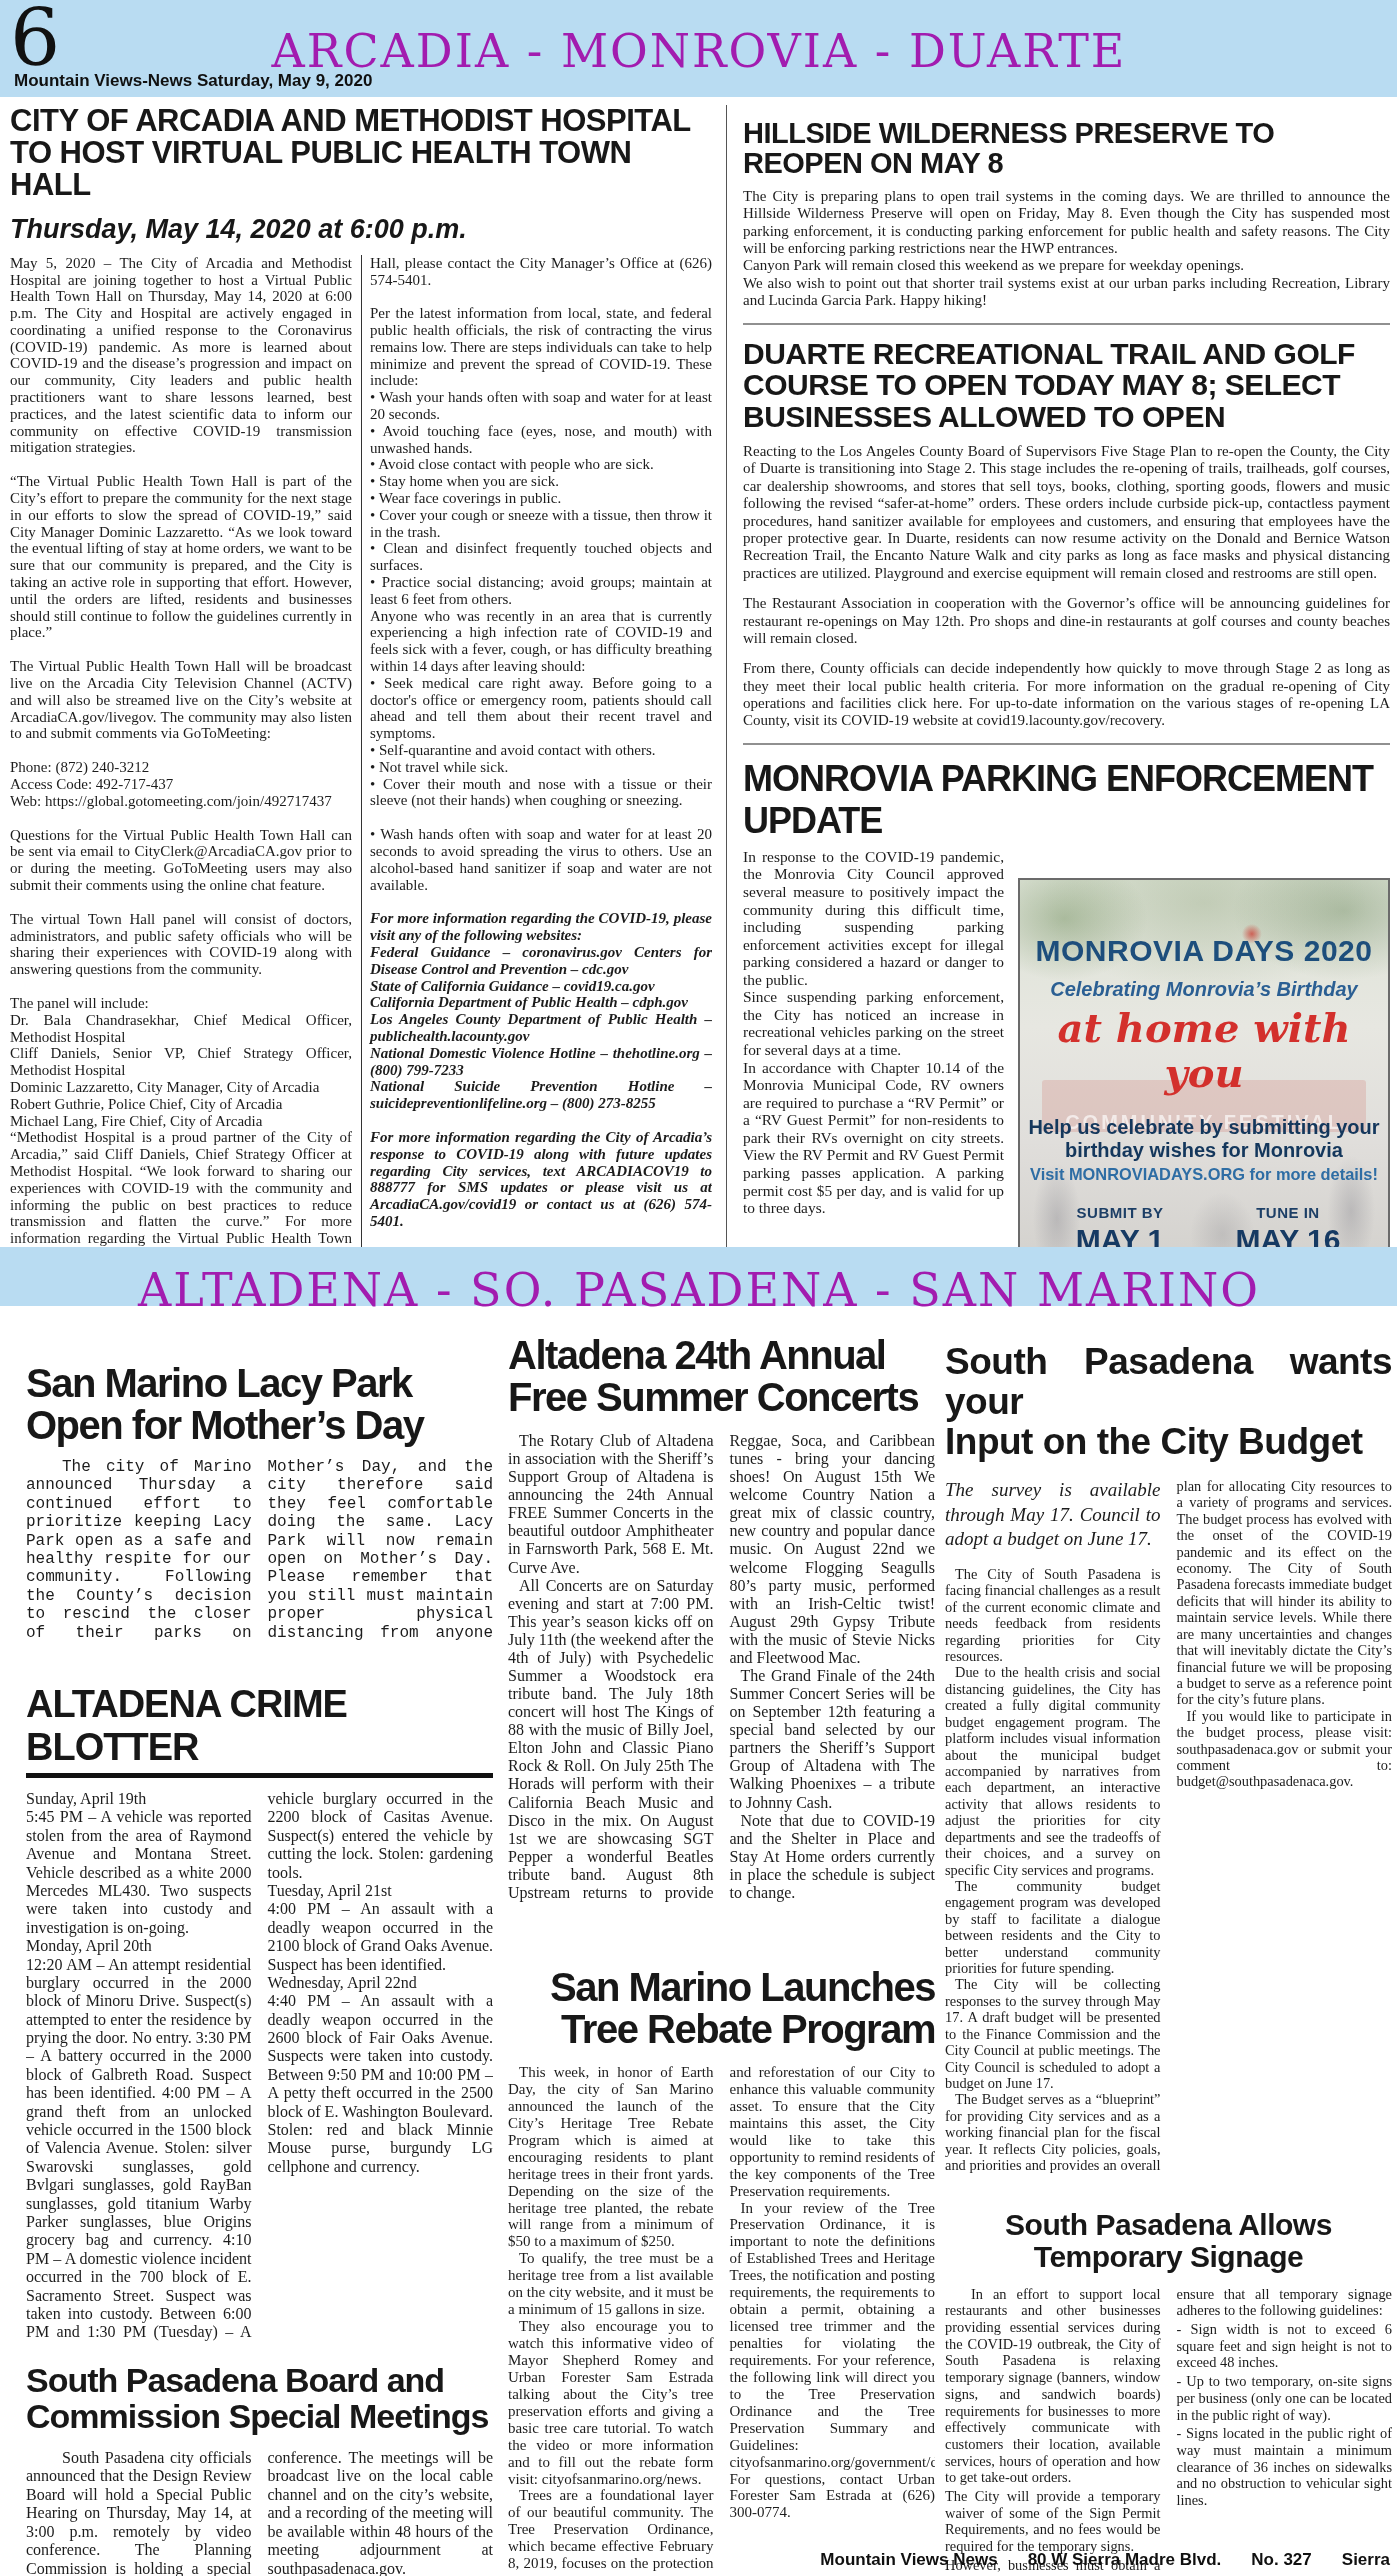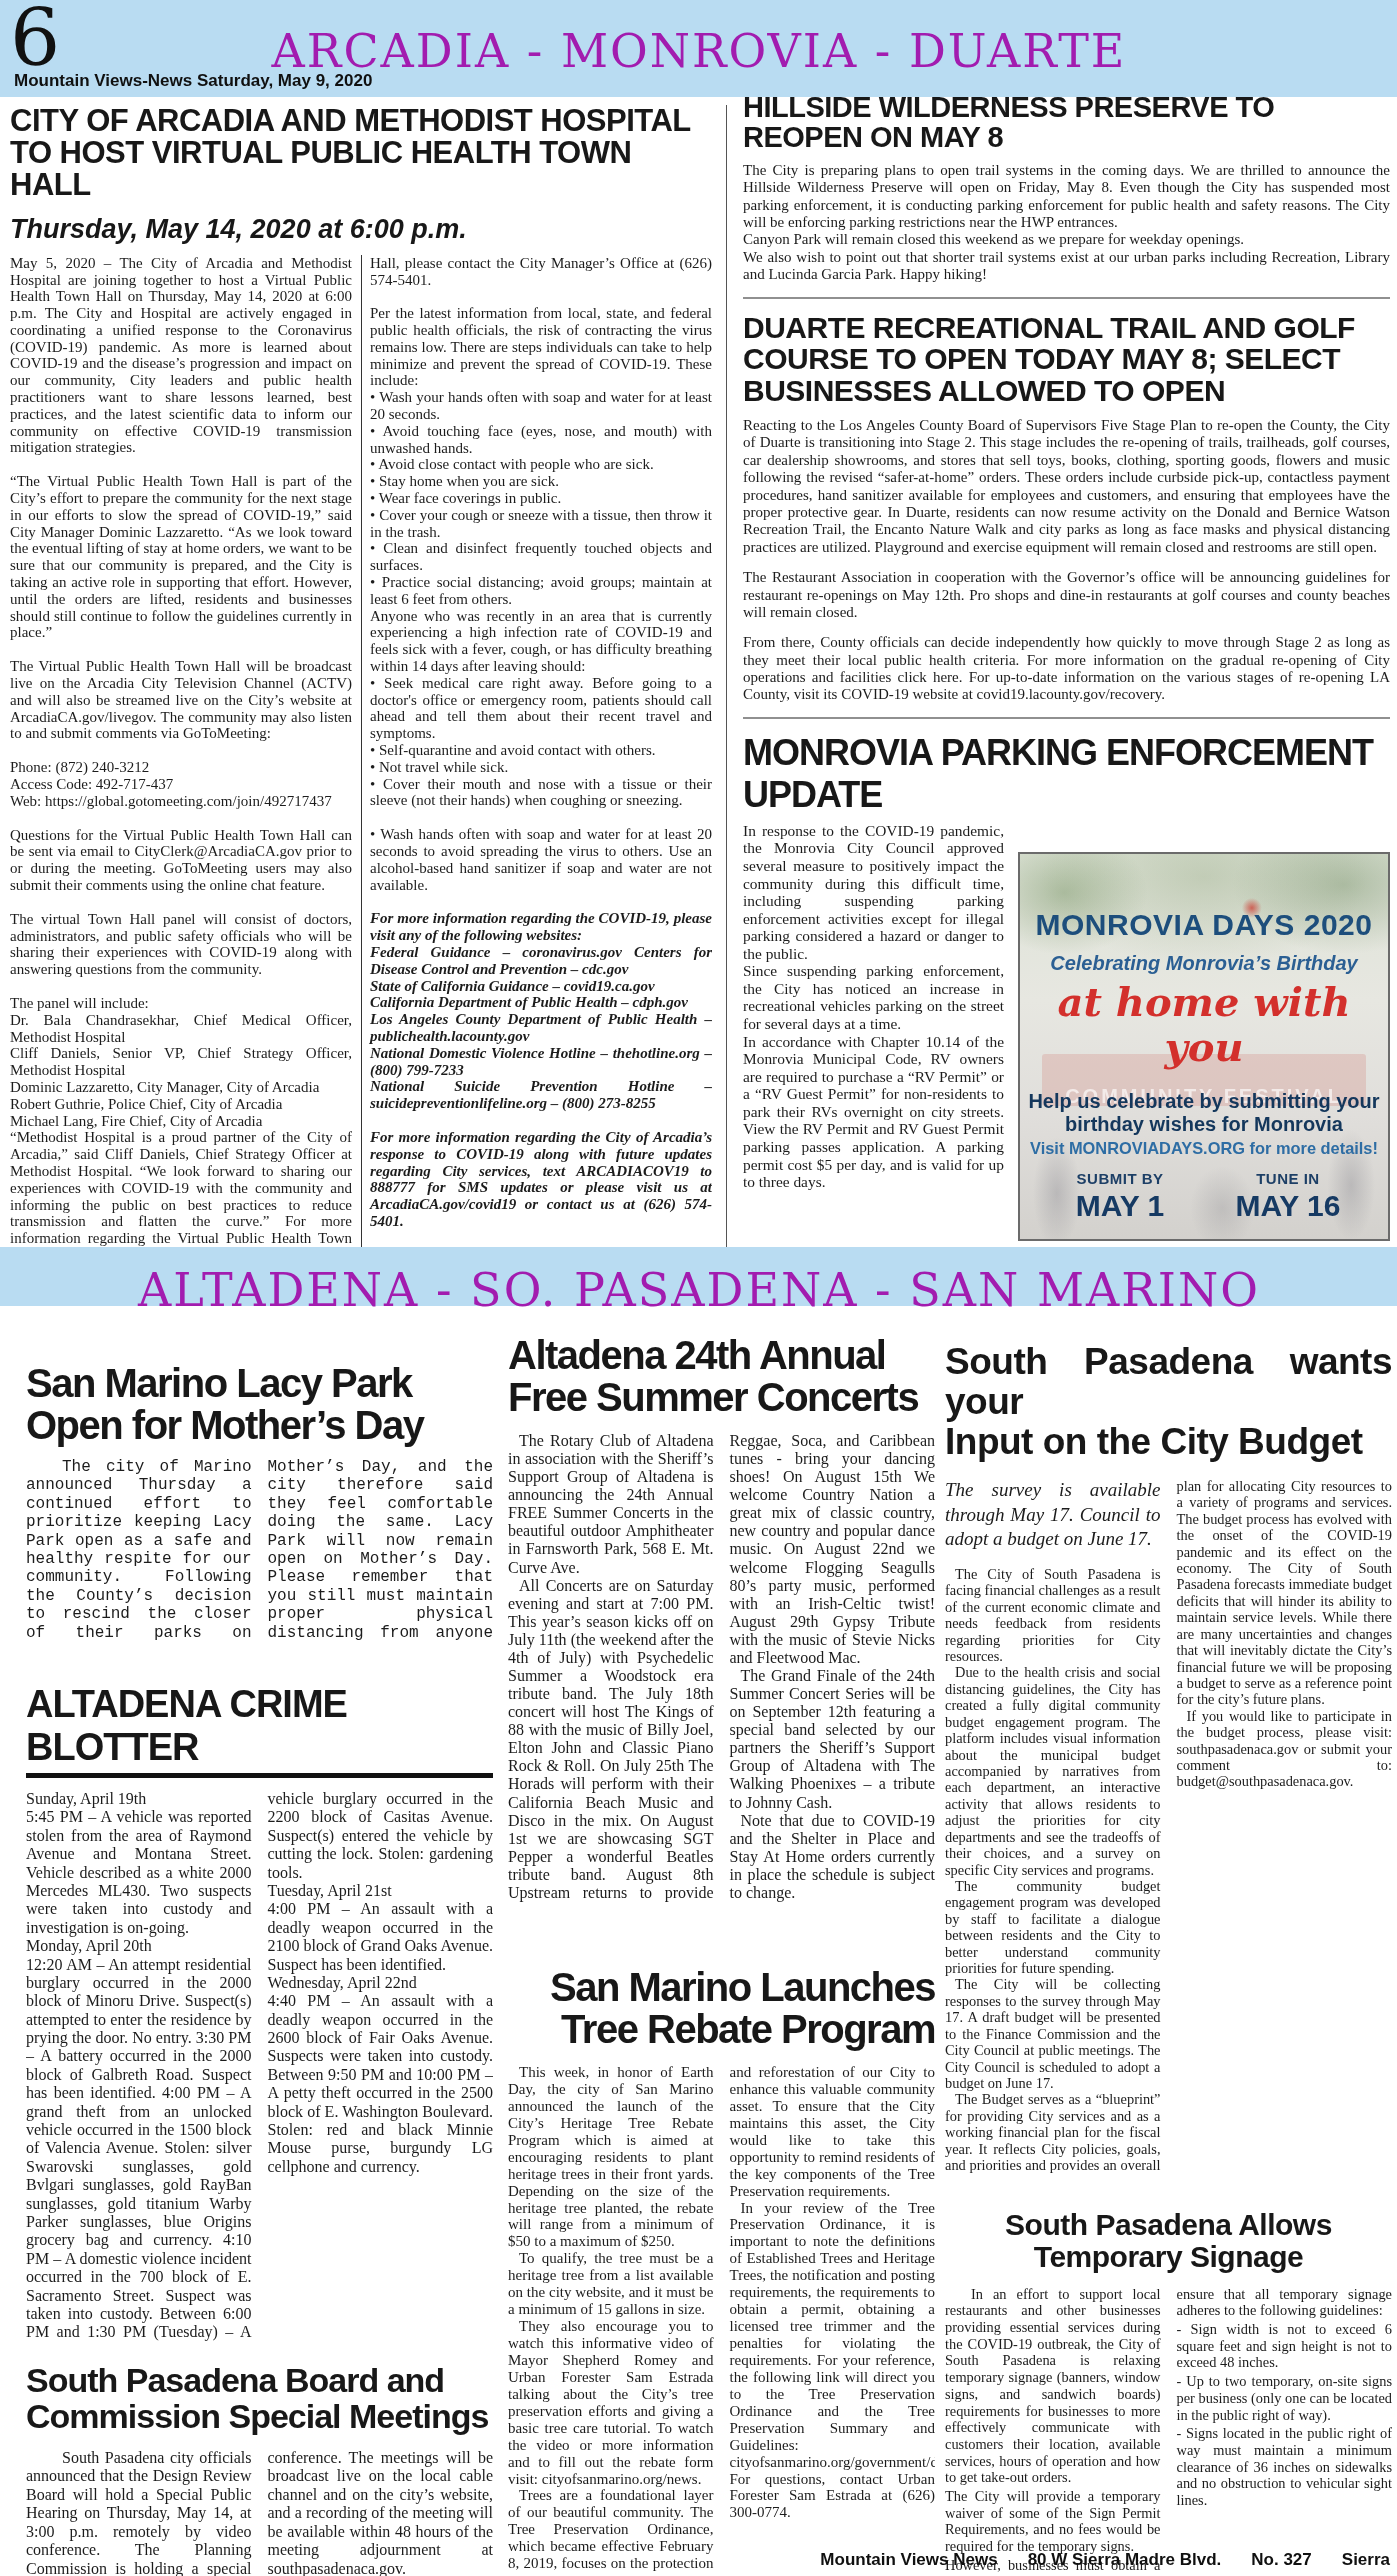"HILLSIDE WILDERNESS PRESERVE TO REOPEN" .top-right { top: 92px -> 118px }
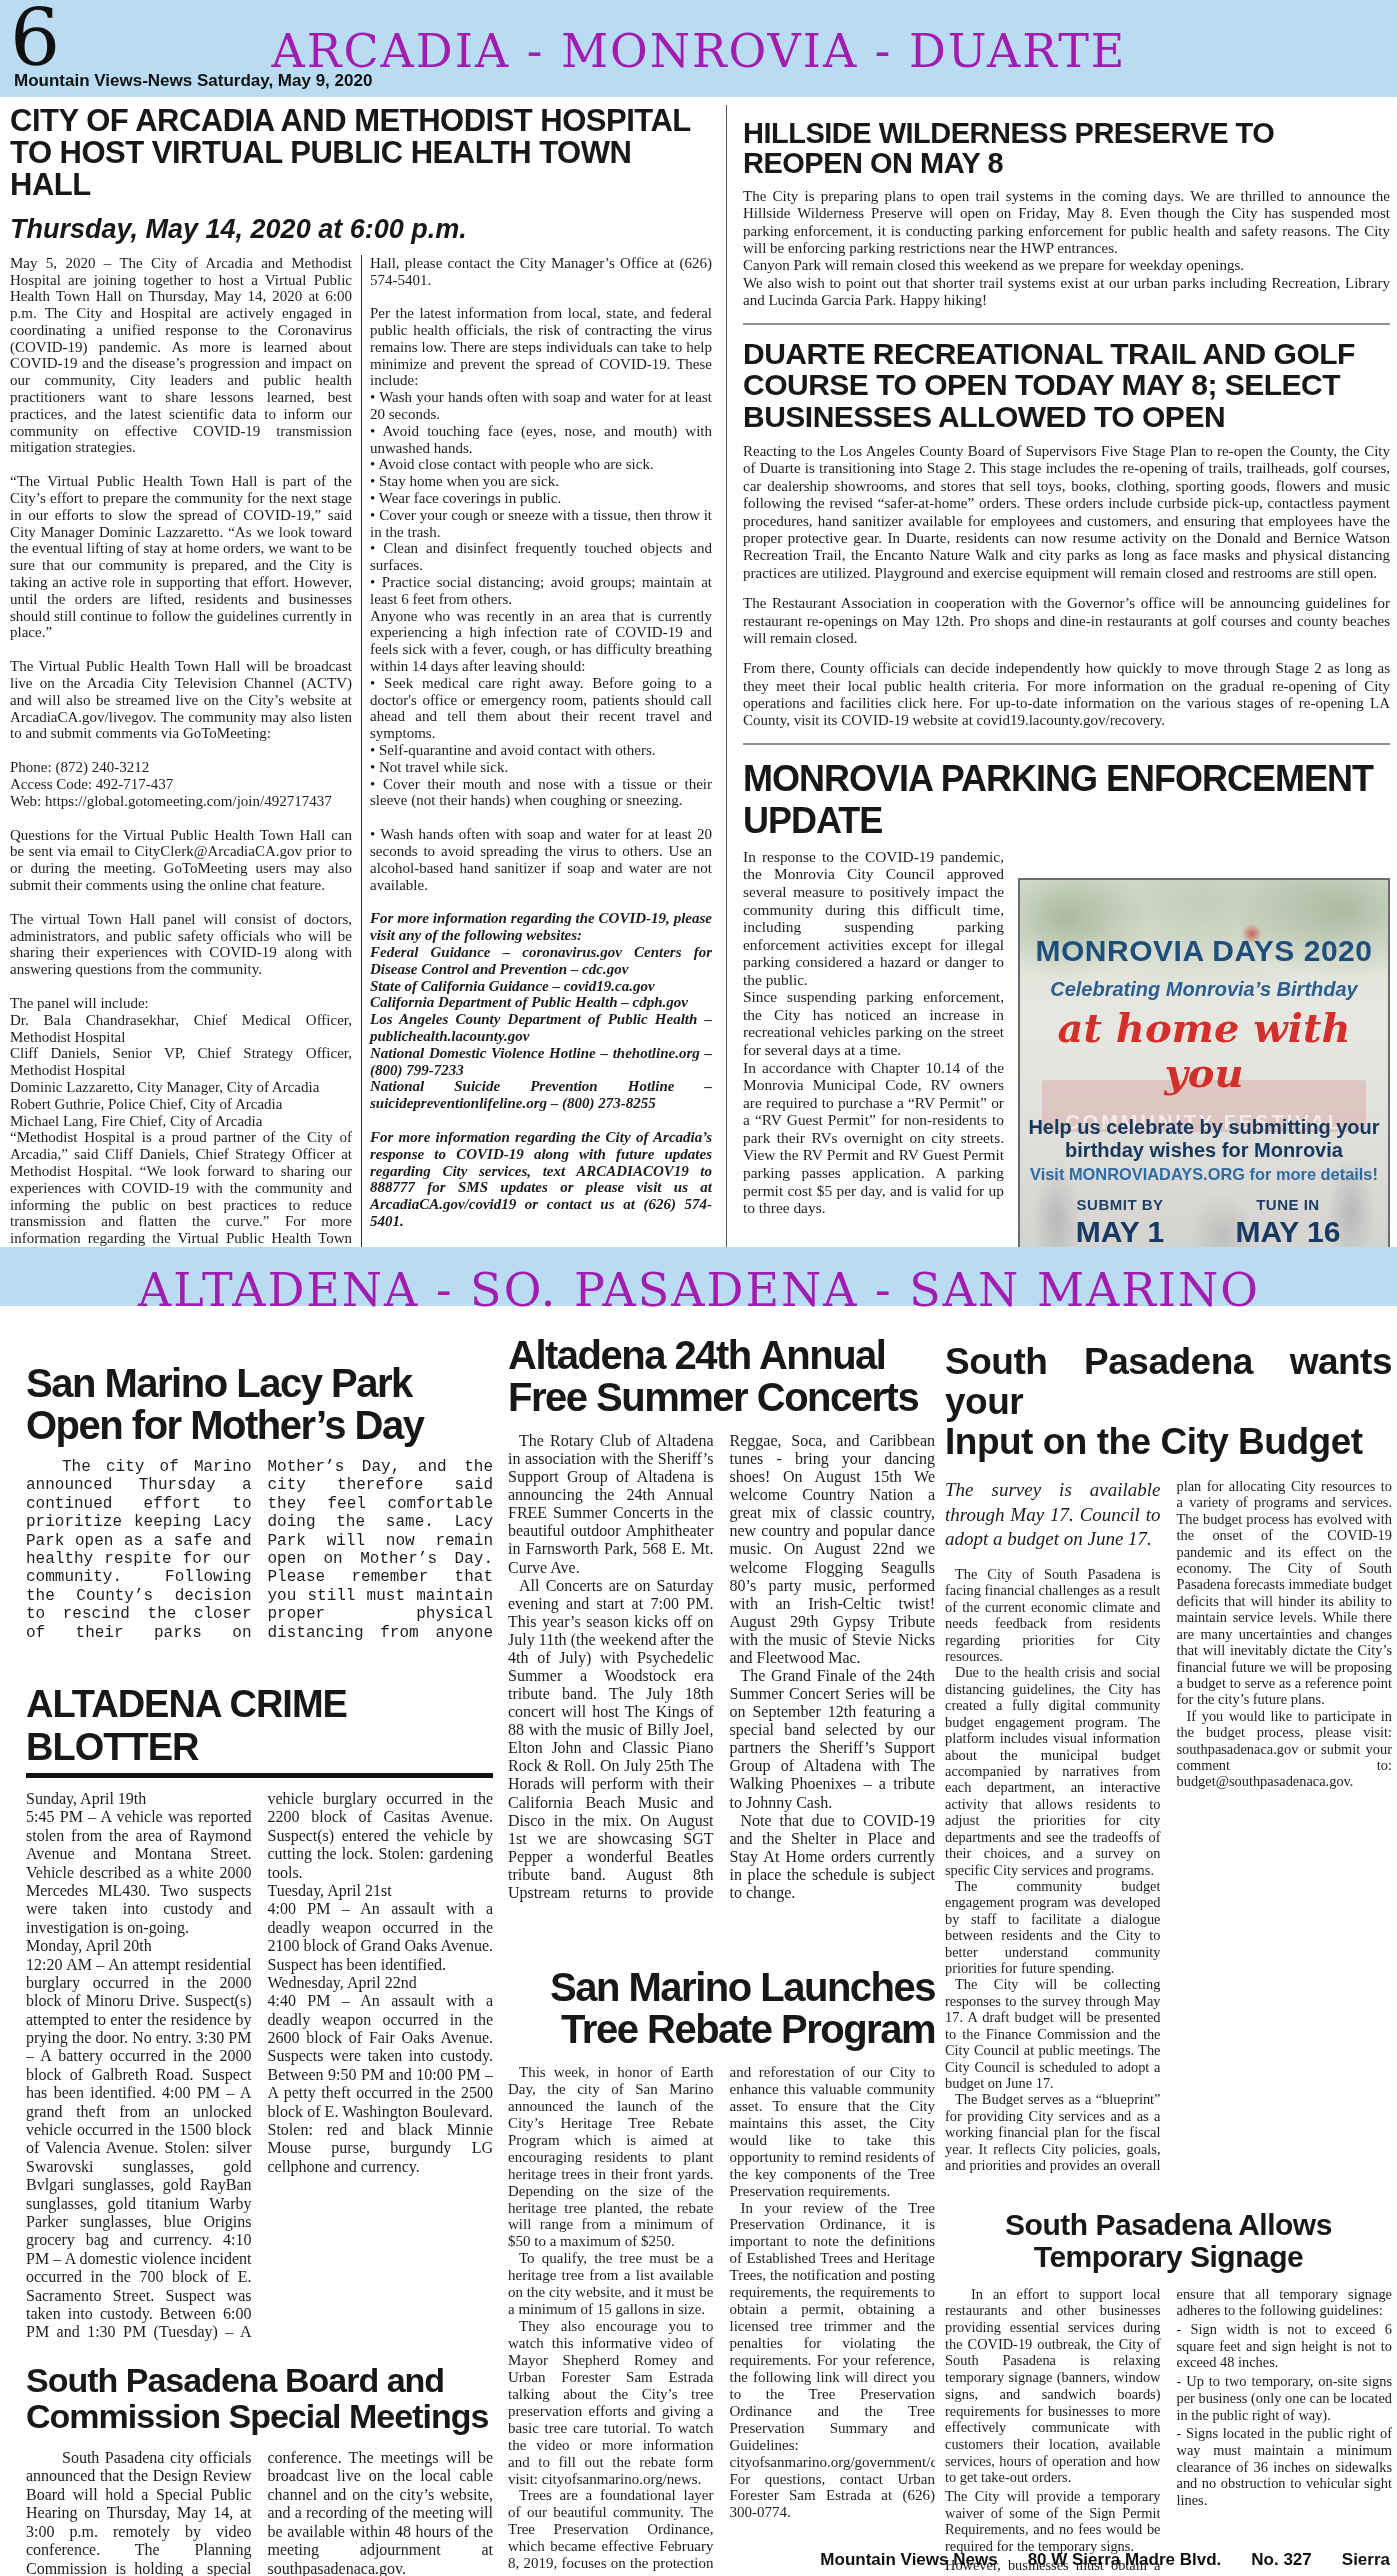"SUBMIT BY" .promo-dates { margin-top: 12px -> 20px }
